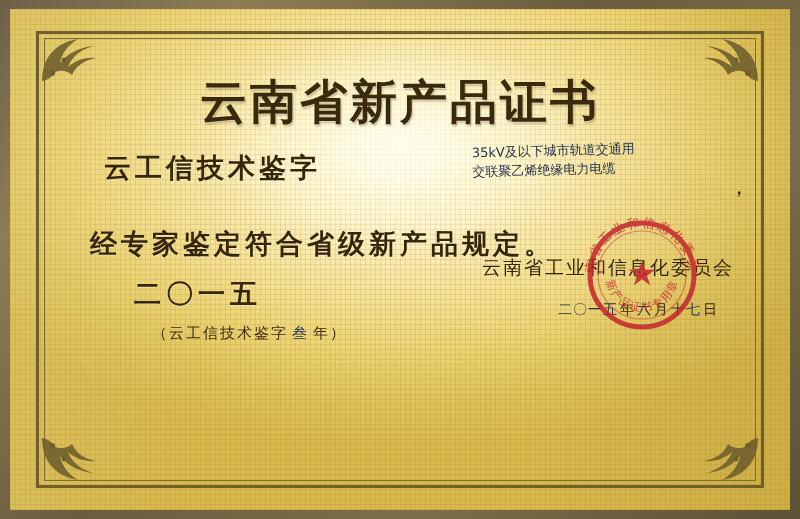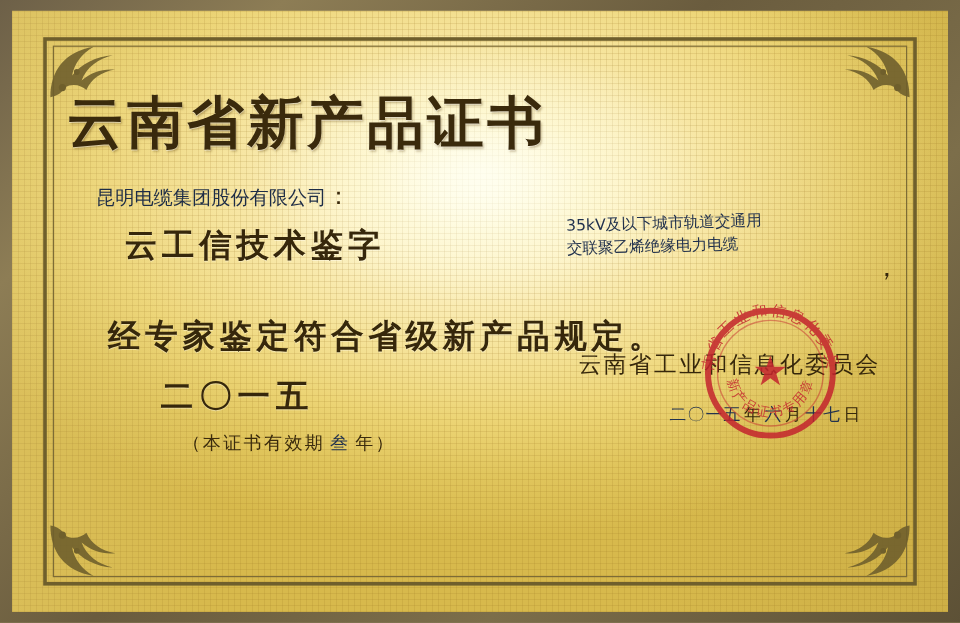"云南省新产品证书" .title { text-align: left -> center }
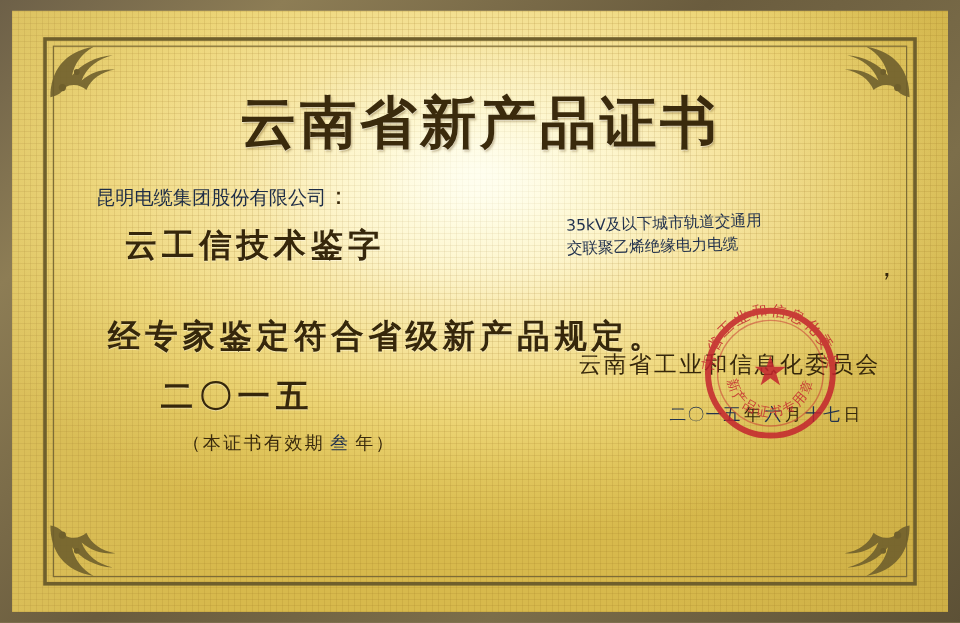"昆明电缆集团股份有限公司：" div.recipient-line { html: <div> <span>昆明电缆集团股份有限公司</span><span>：</span> </div> -> none }
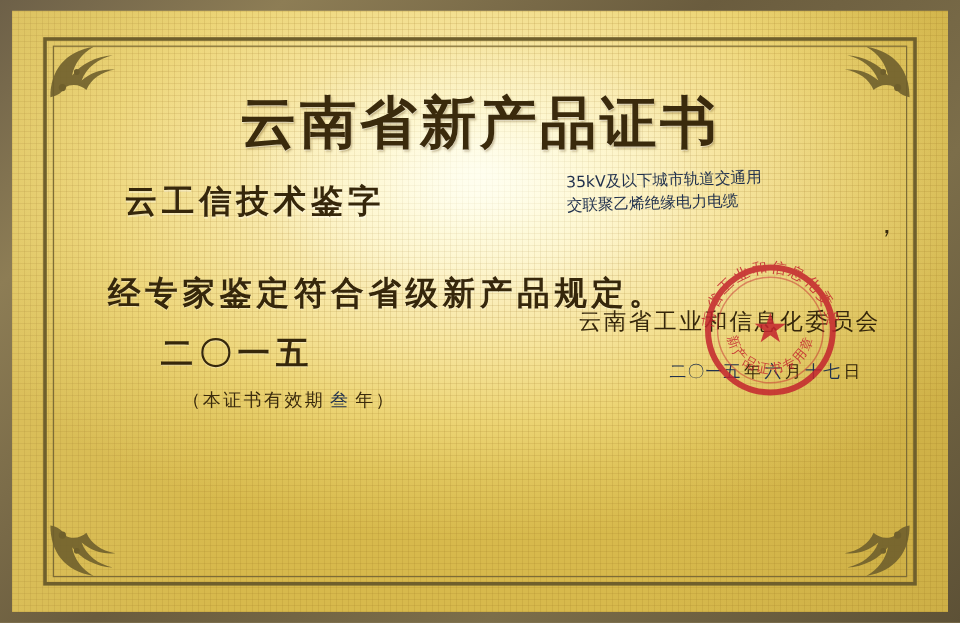"（本证书有效期" span { text: 本证书有效期 -> 云工信技术鉴字 }
